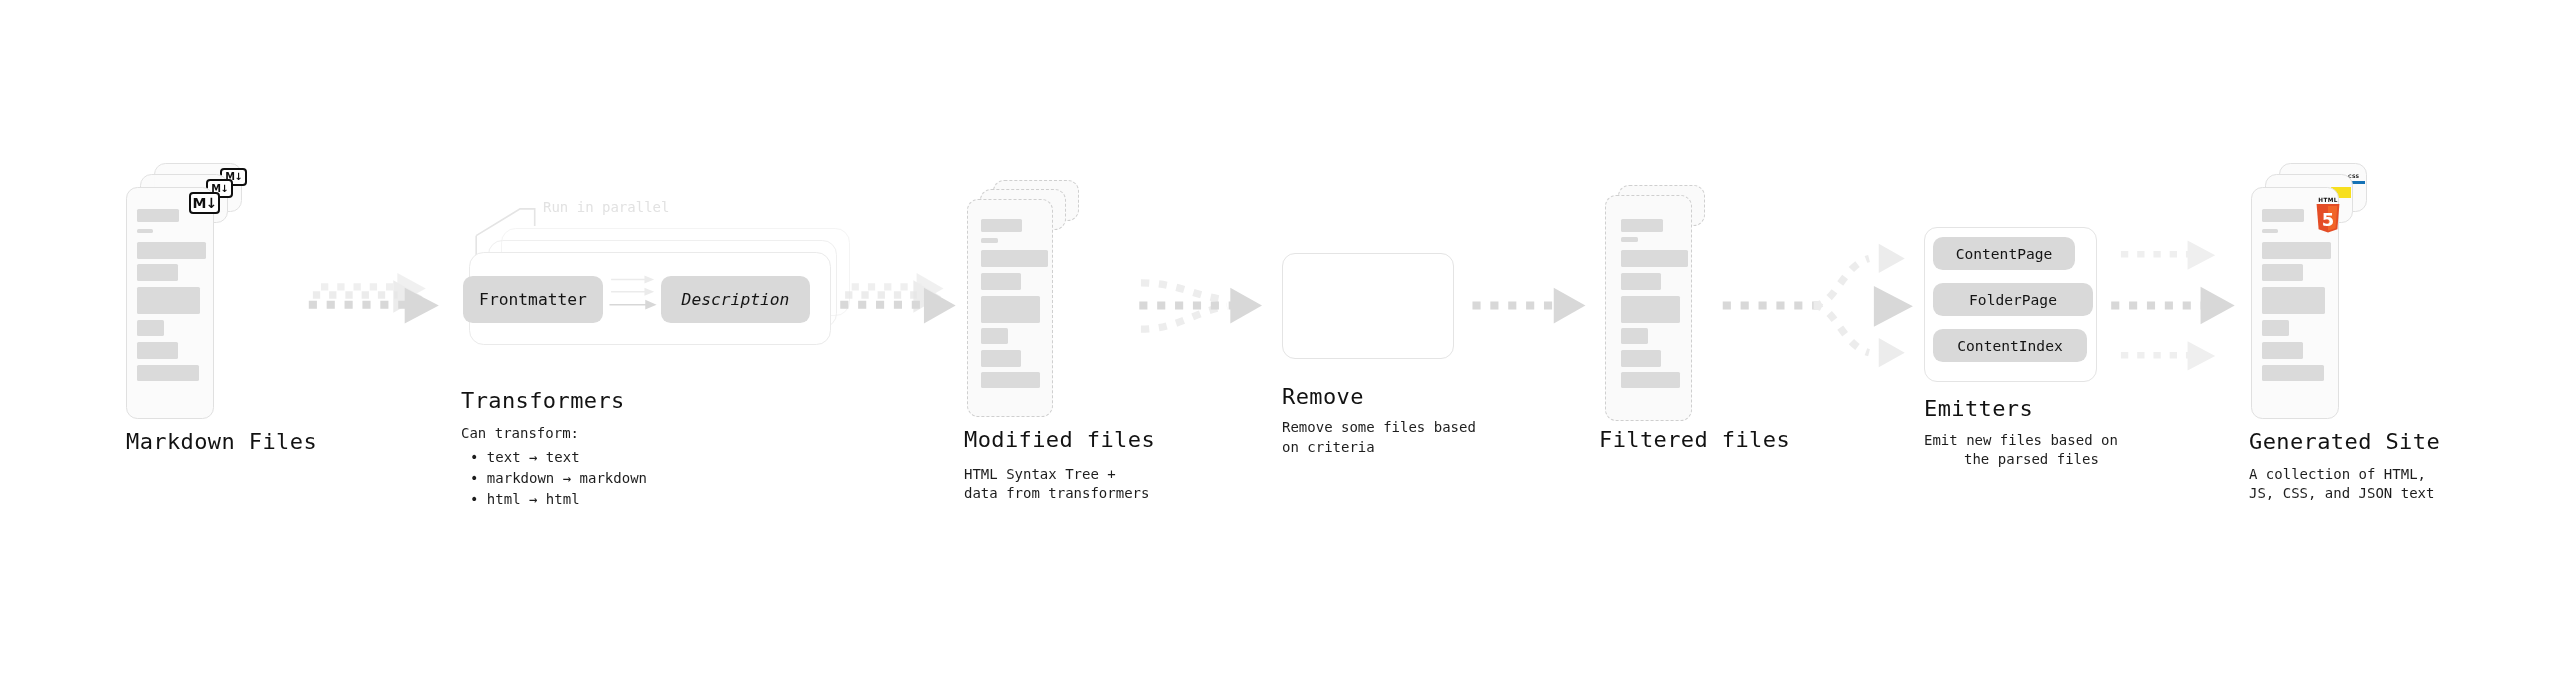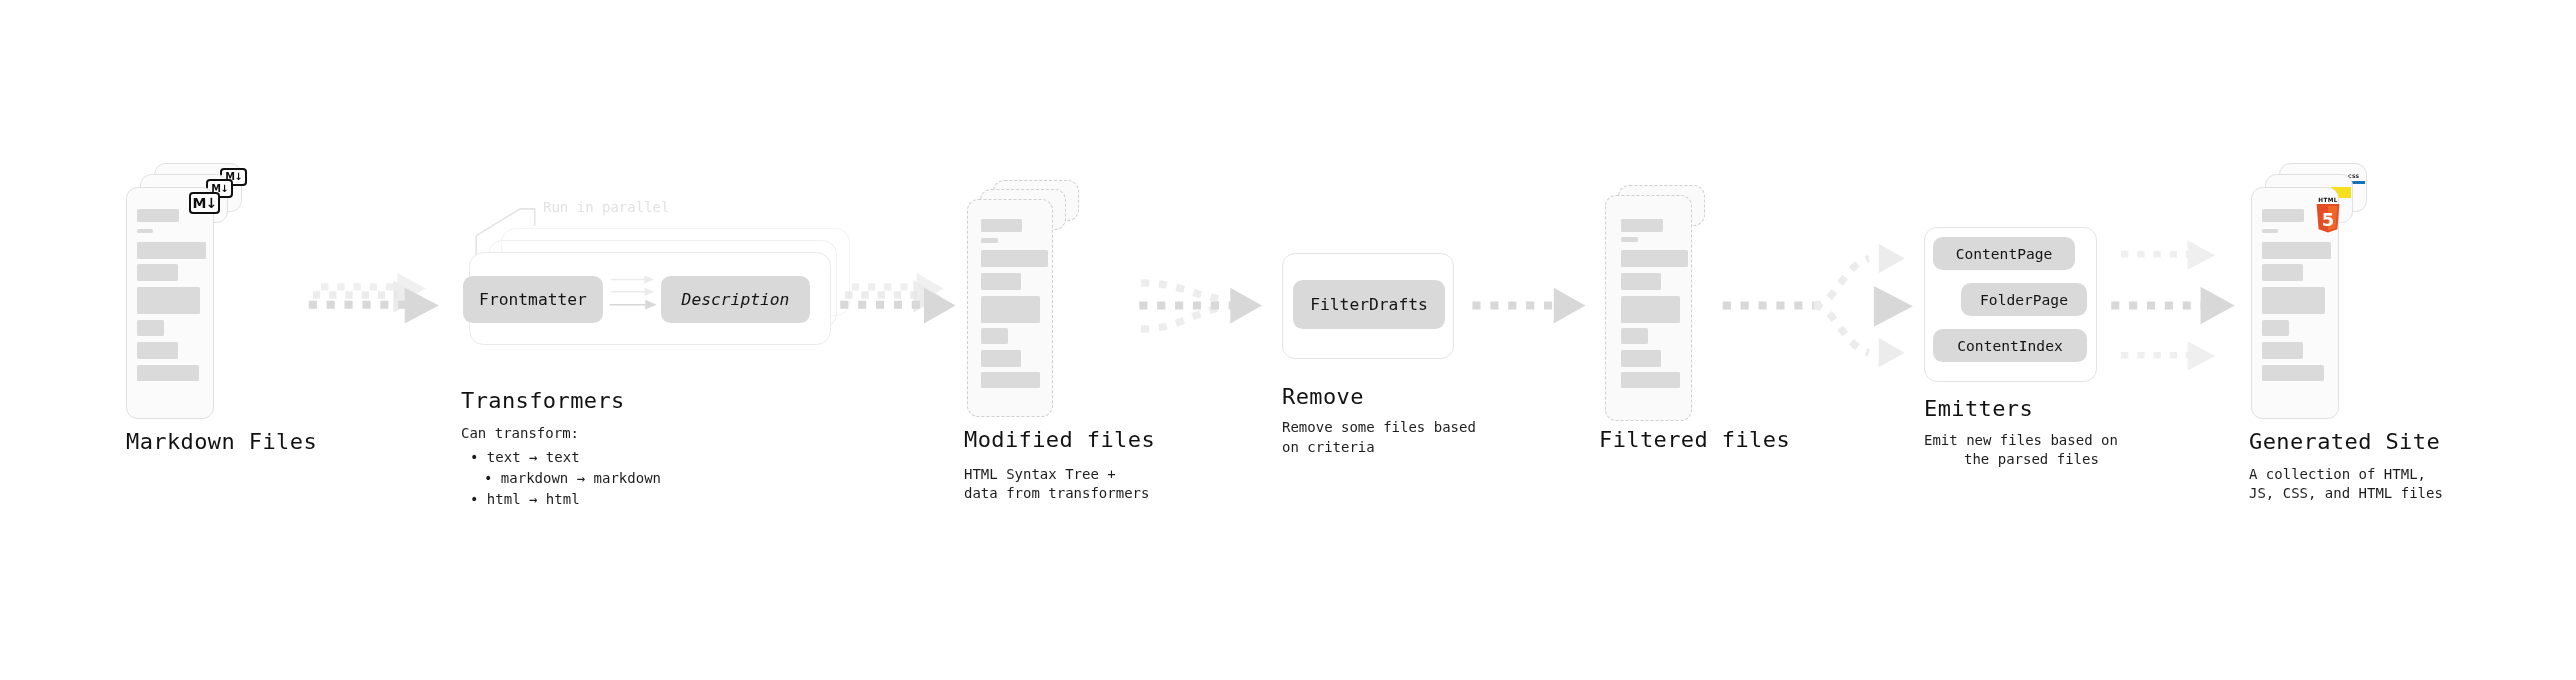"FilterDrafts" div.chip { html: <div> <span>FilterDrafts</span> </div> -> none }
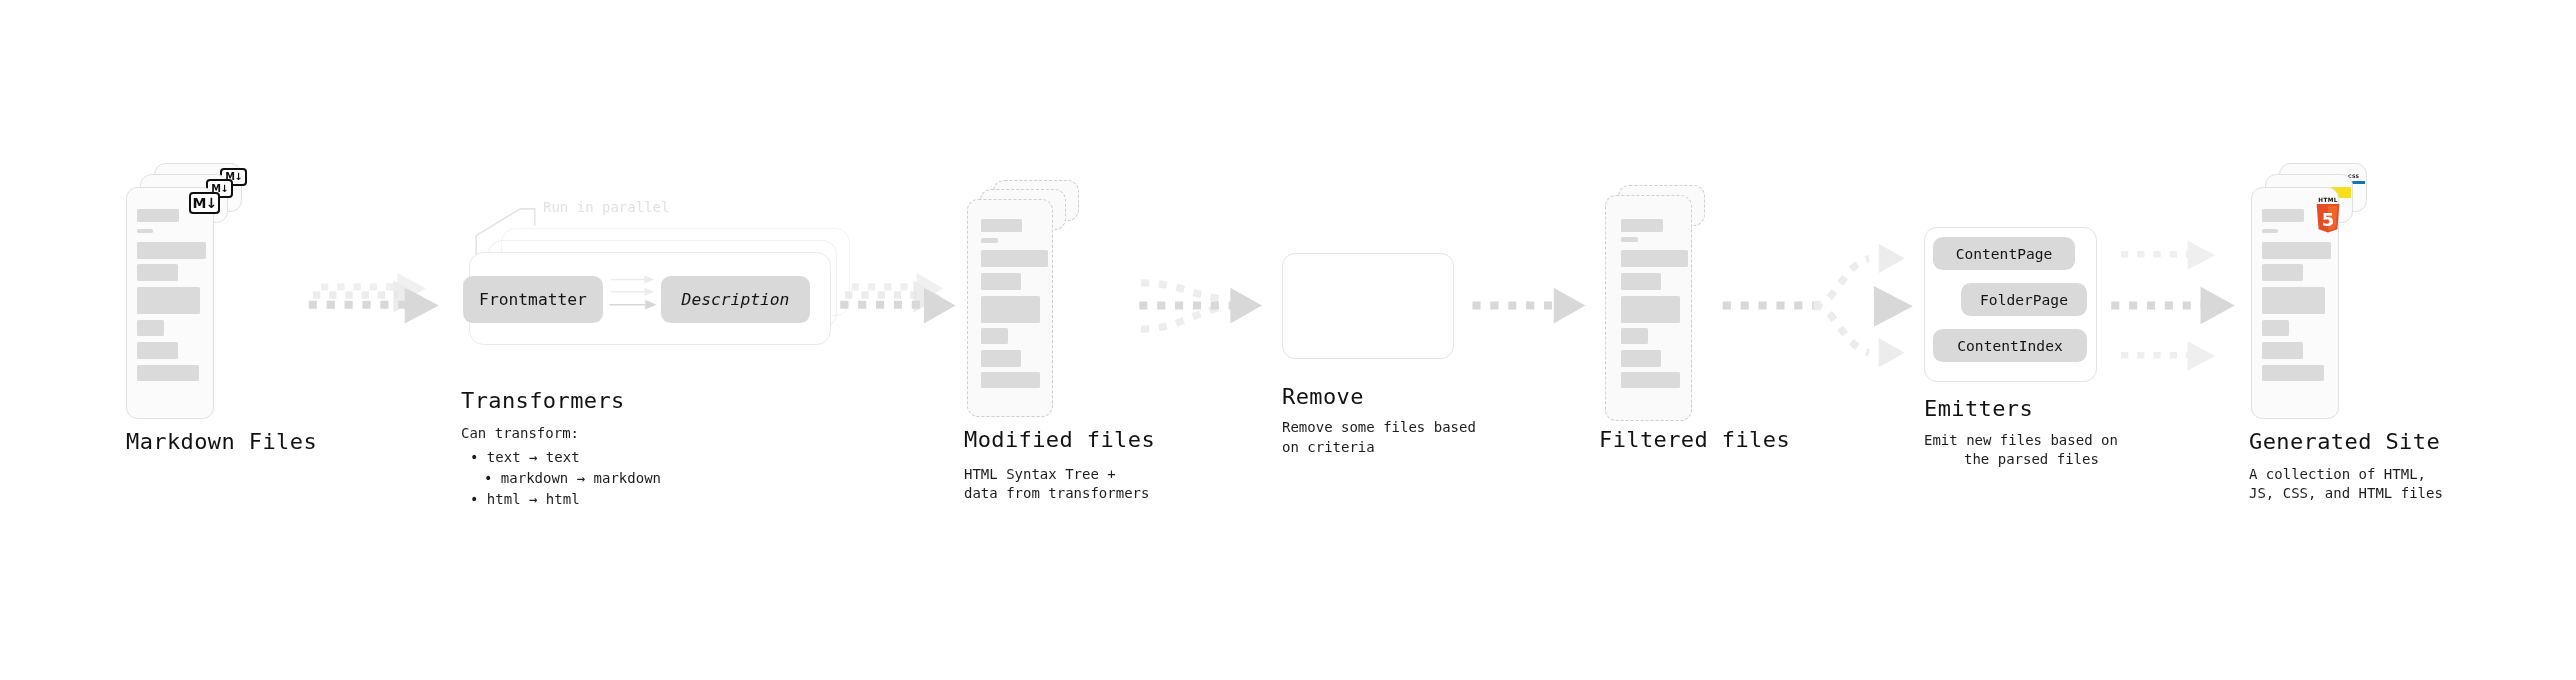"FolderPage" div.chip { margin-left: 28px -> none; width: 126px -> 160px }
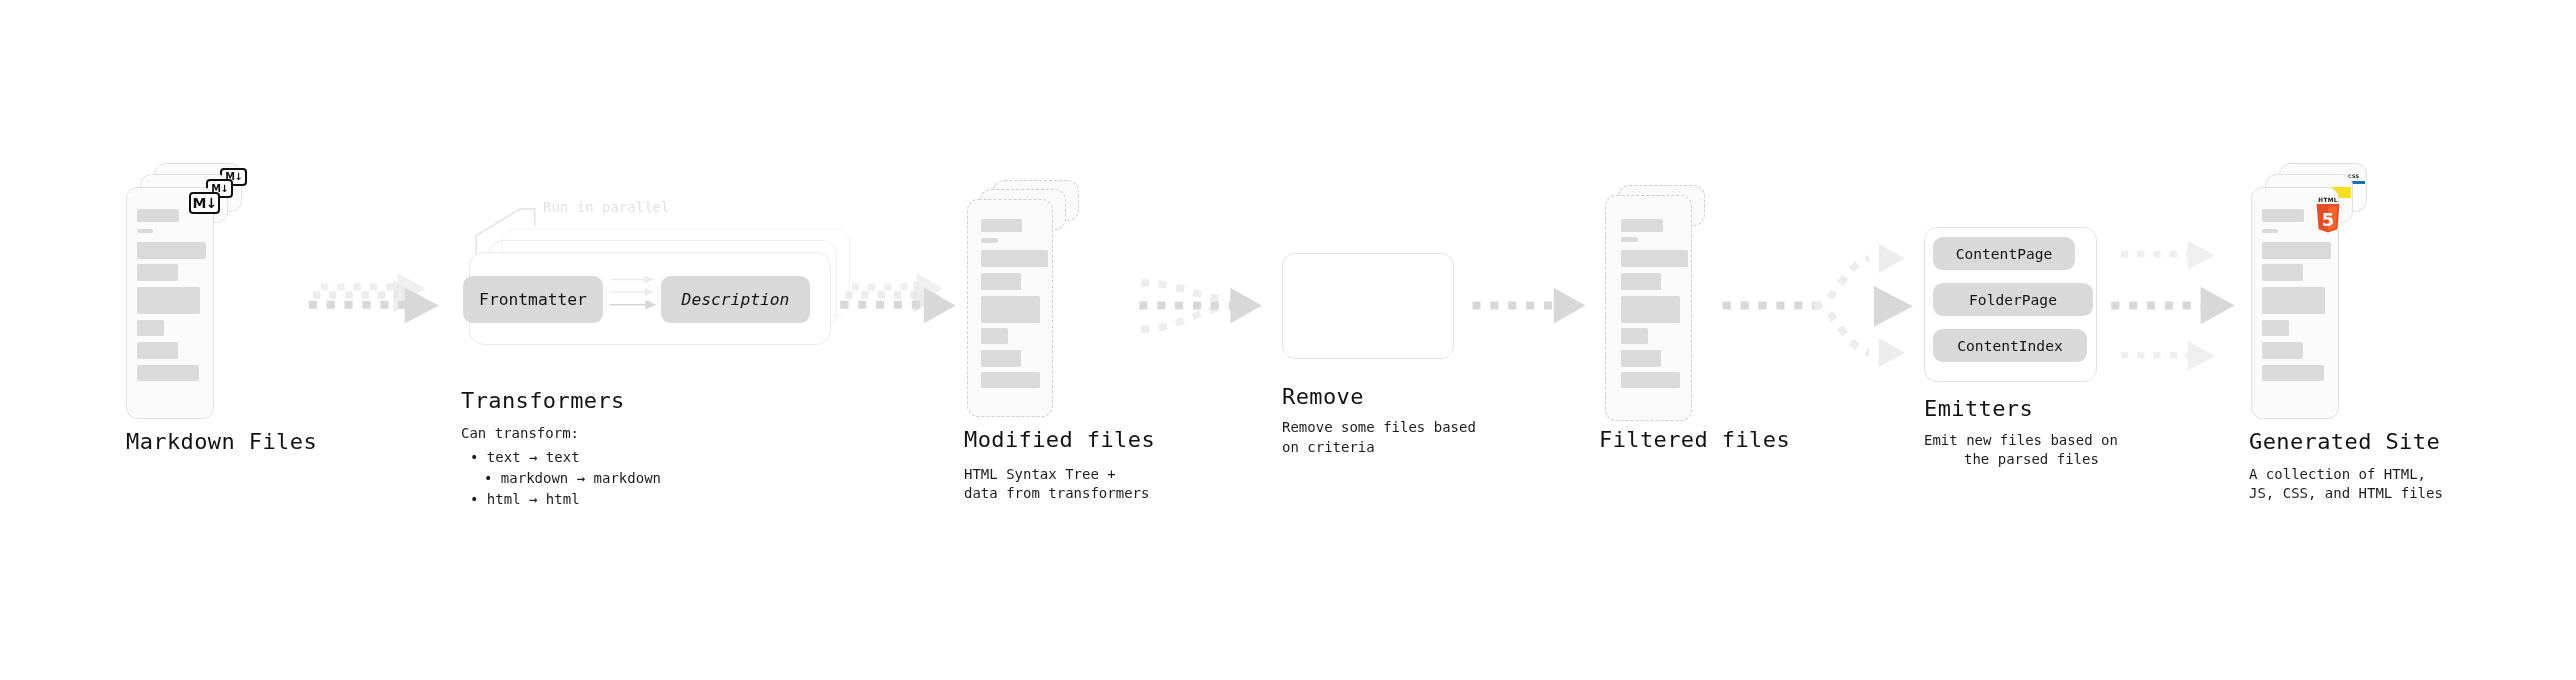"• markdown → markdown" div.bullets { margin-left: 14px -> none }
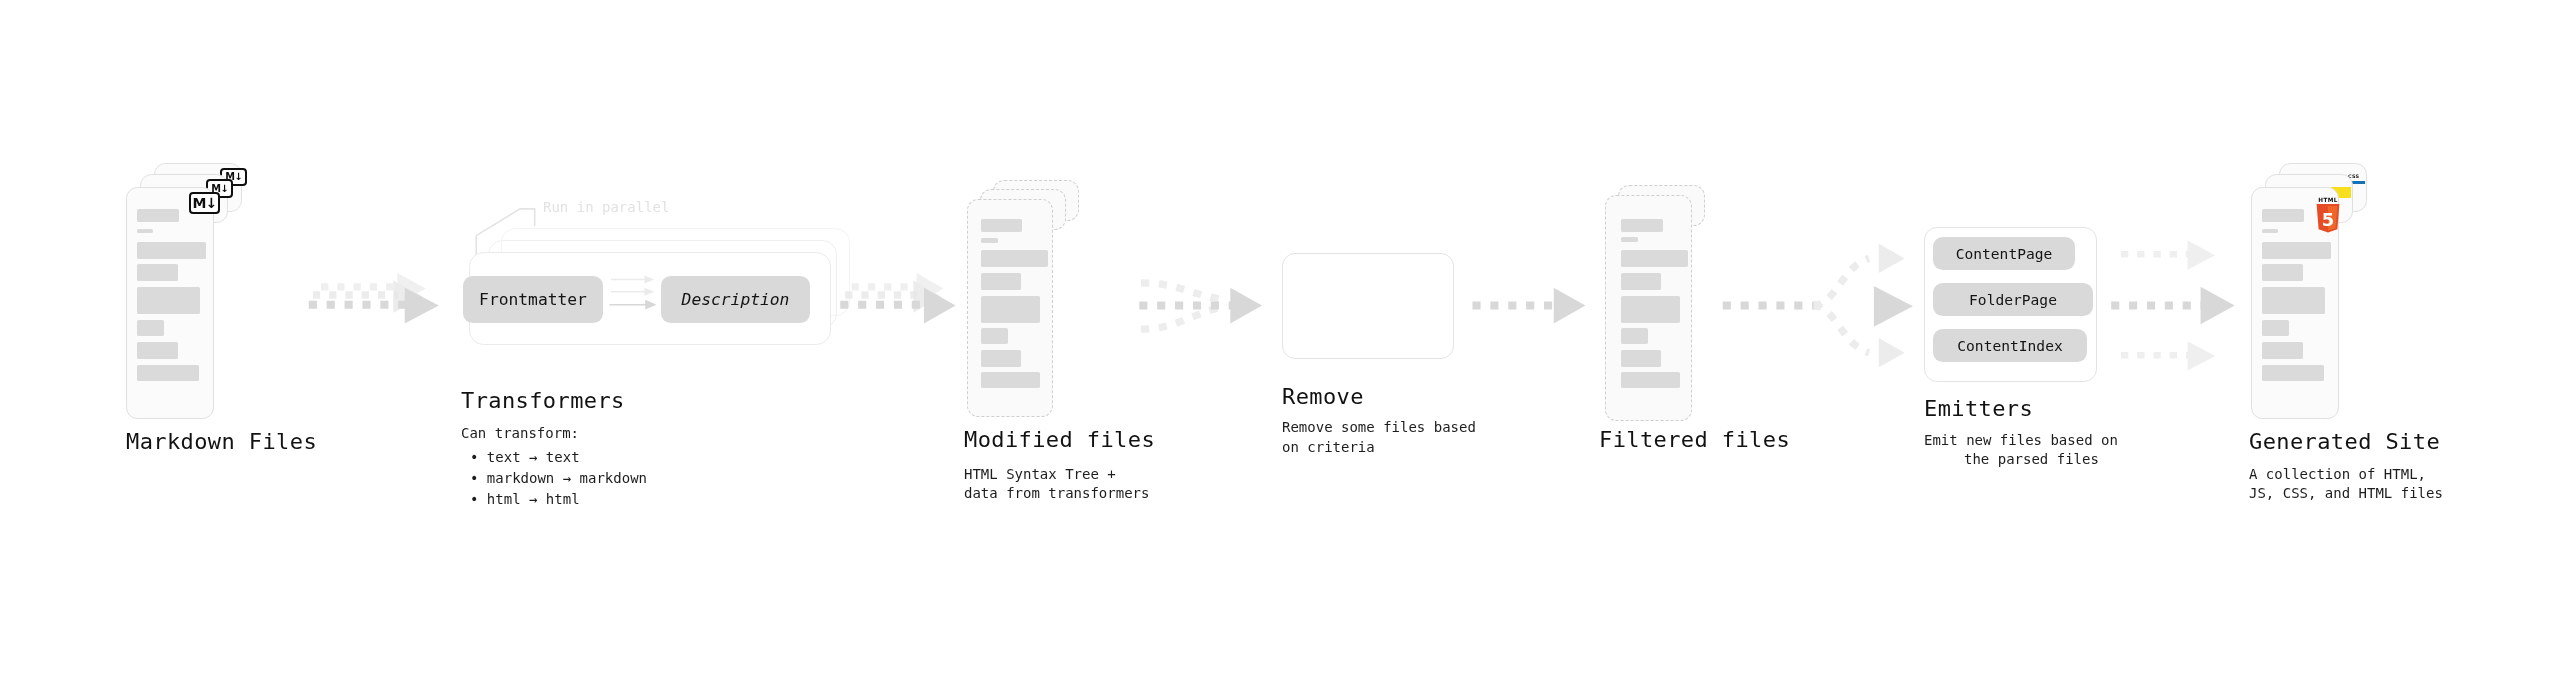"JS, CSS, and HTML files" div.sub { text: HTML files -> JSON text }
